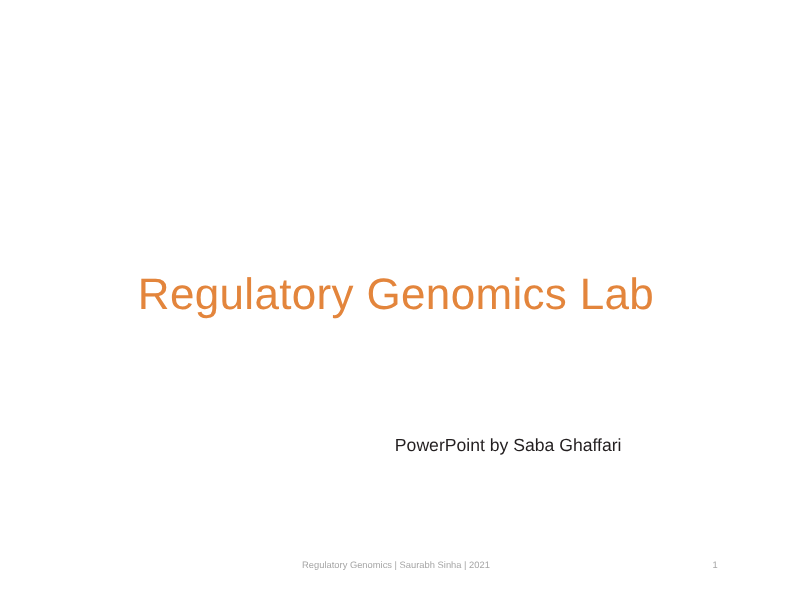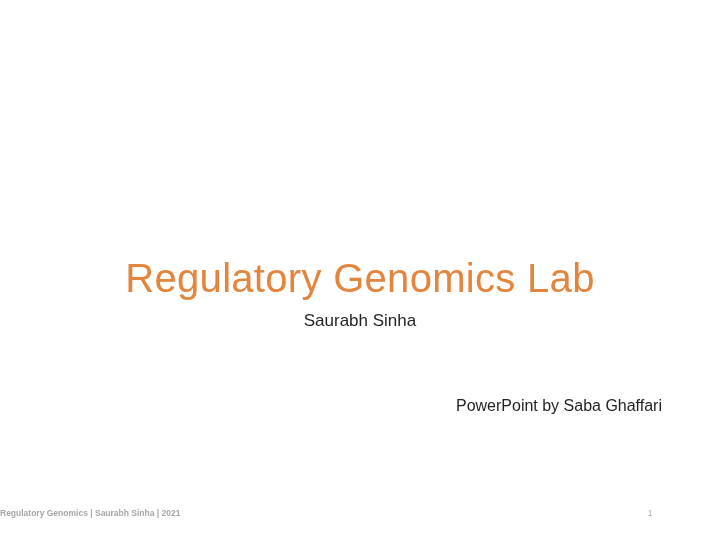"Regulatory Genomics Lab" .title { top: 228px -> 218px }
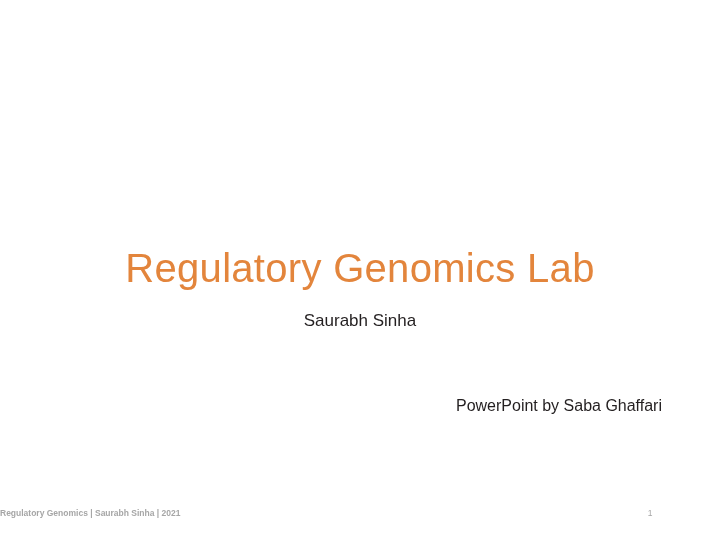"Saurabh Sinha" div.author { html: <div>Saurabh Sinha</div> -> none }
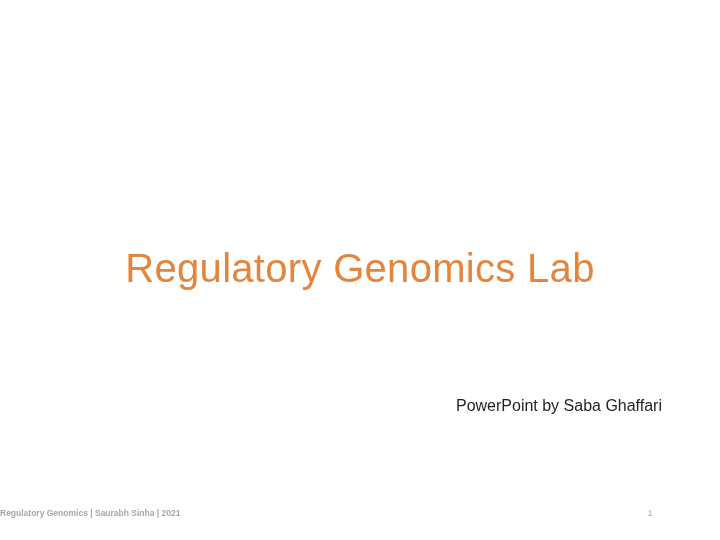"PowerPoint by Saba Ghaffari" .credits { text-align: right -> center }
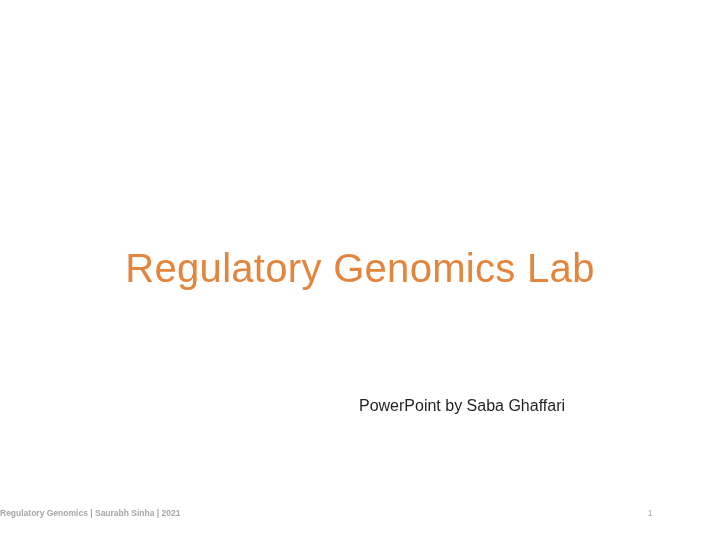"Regulatory Genomics | Saurabh Sinha" .footer-text { font-weight: bold -> none; text-align: none -> center }
